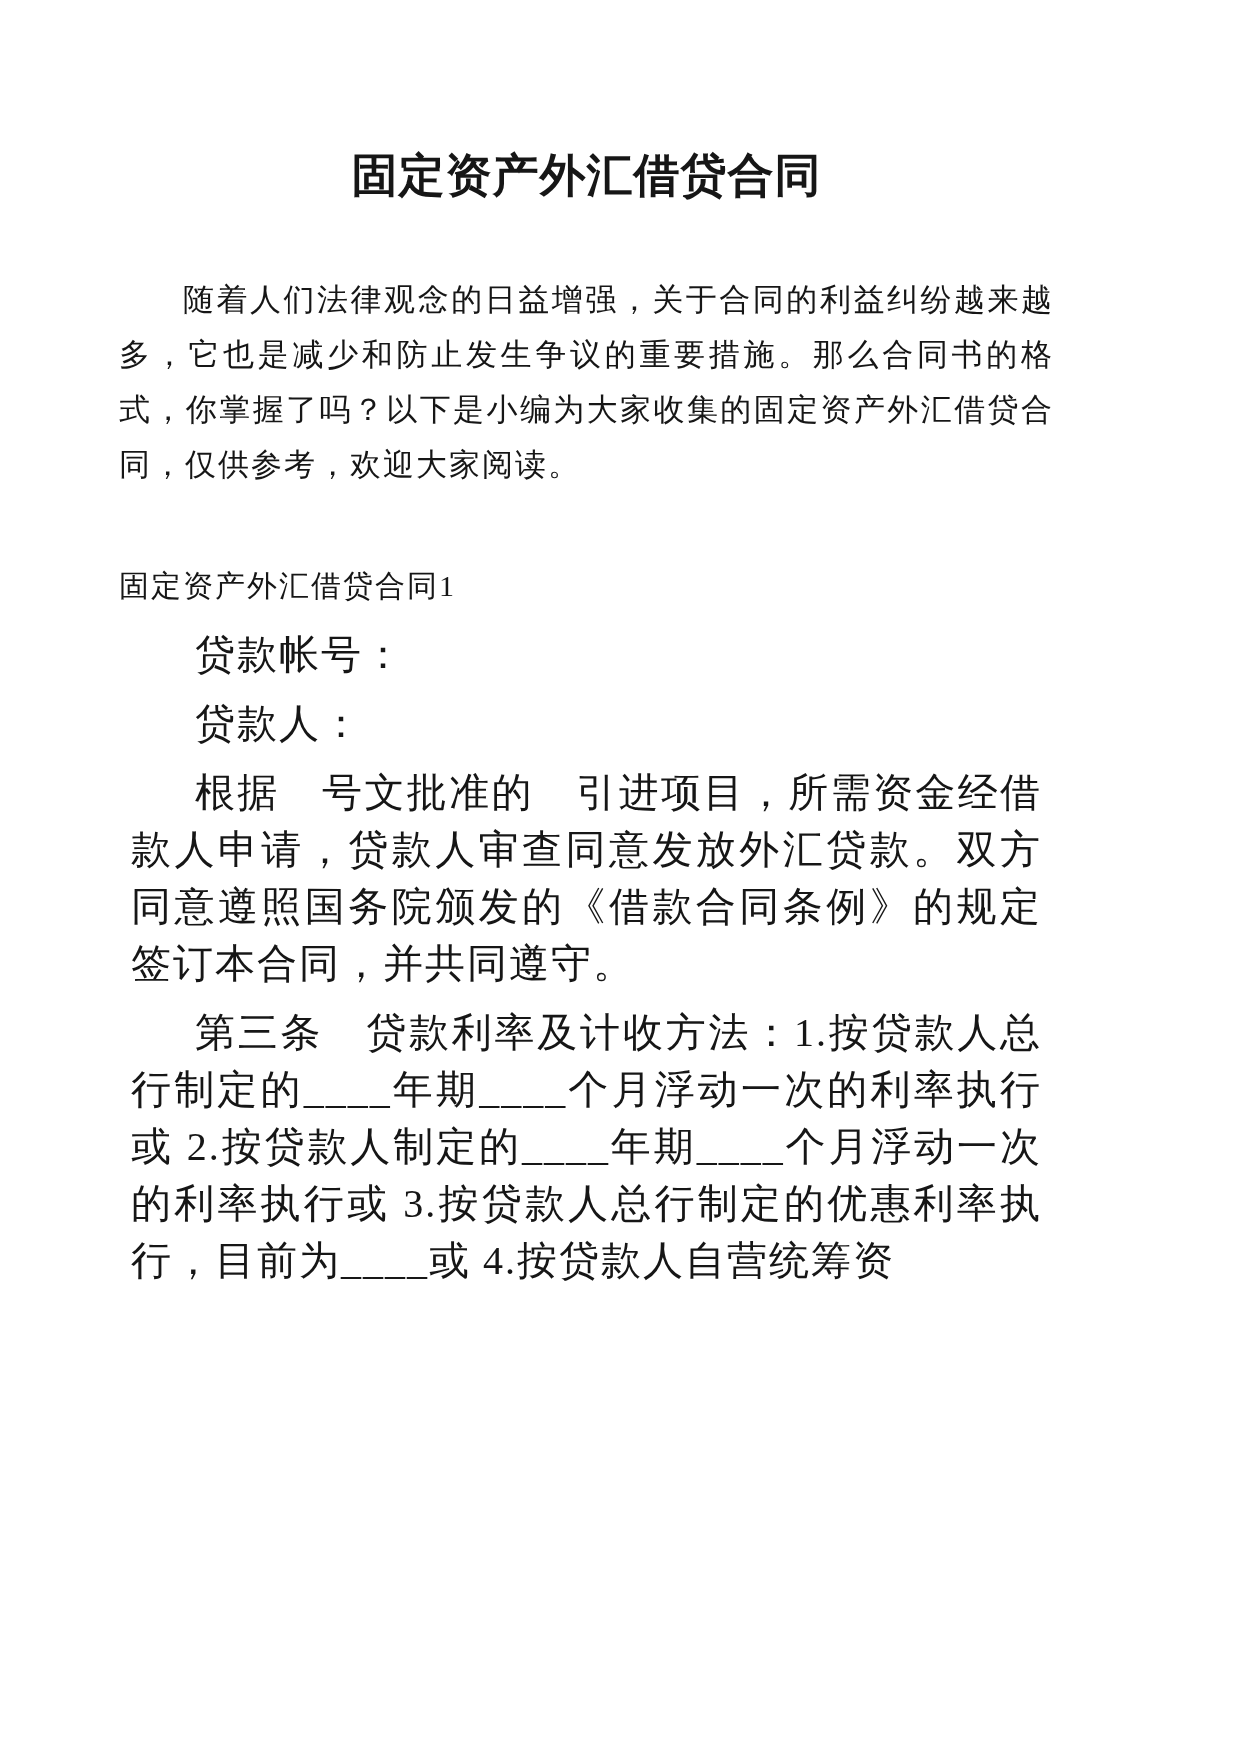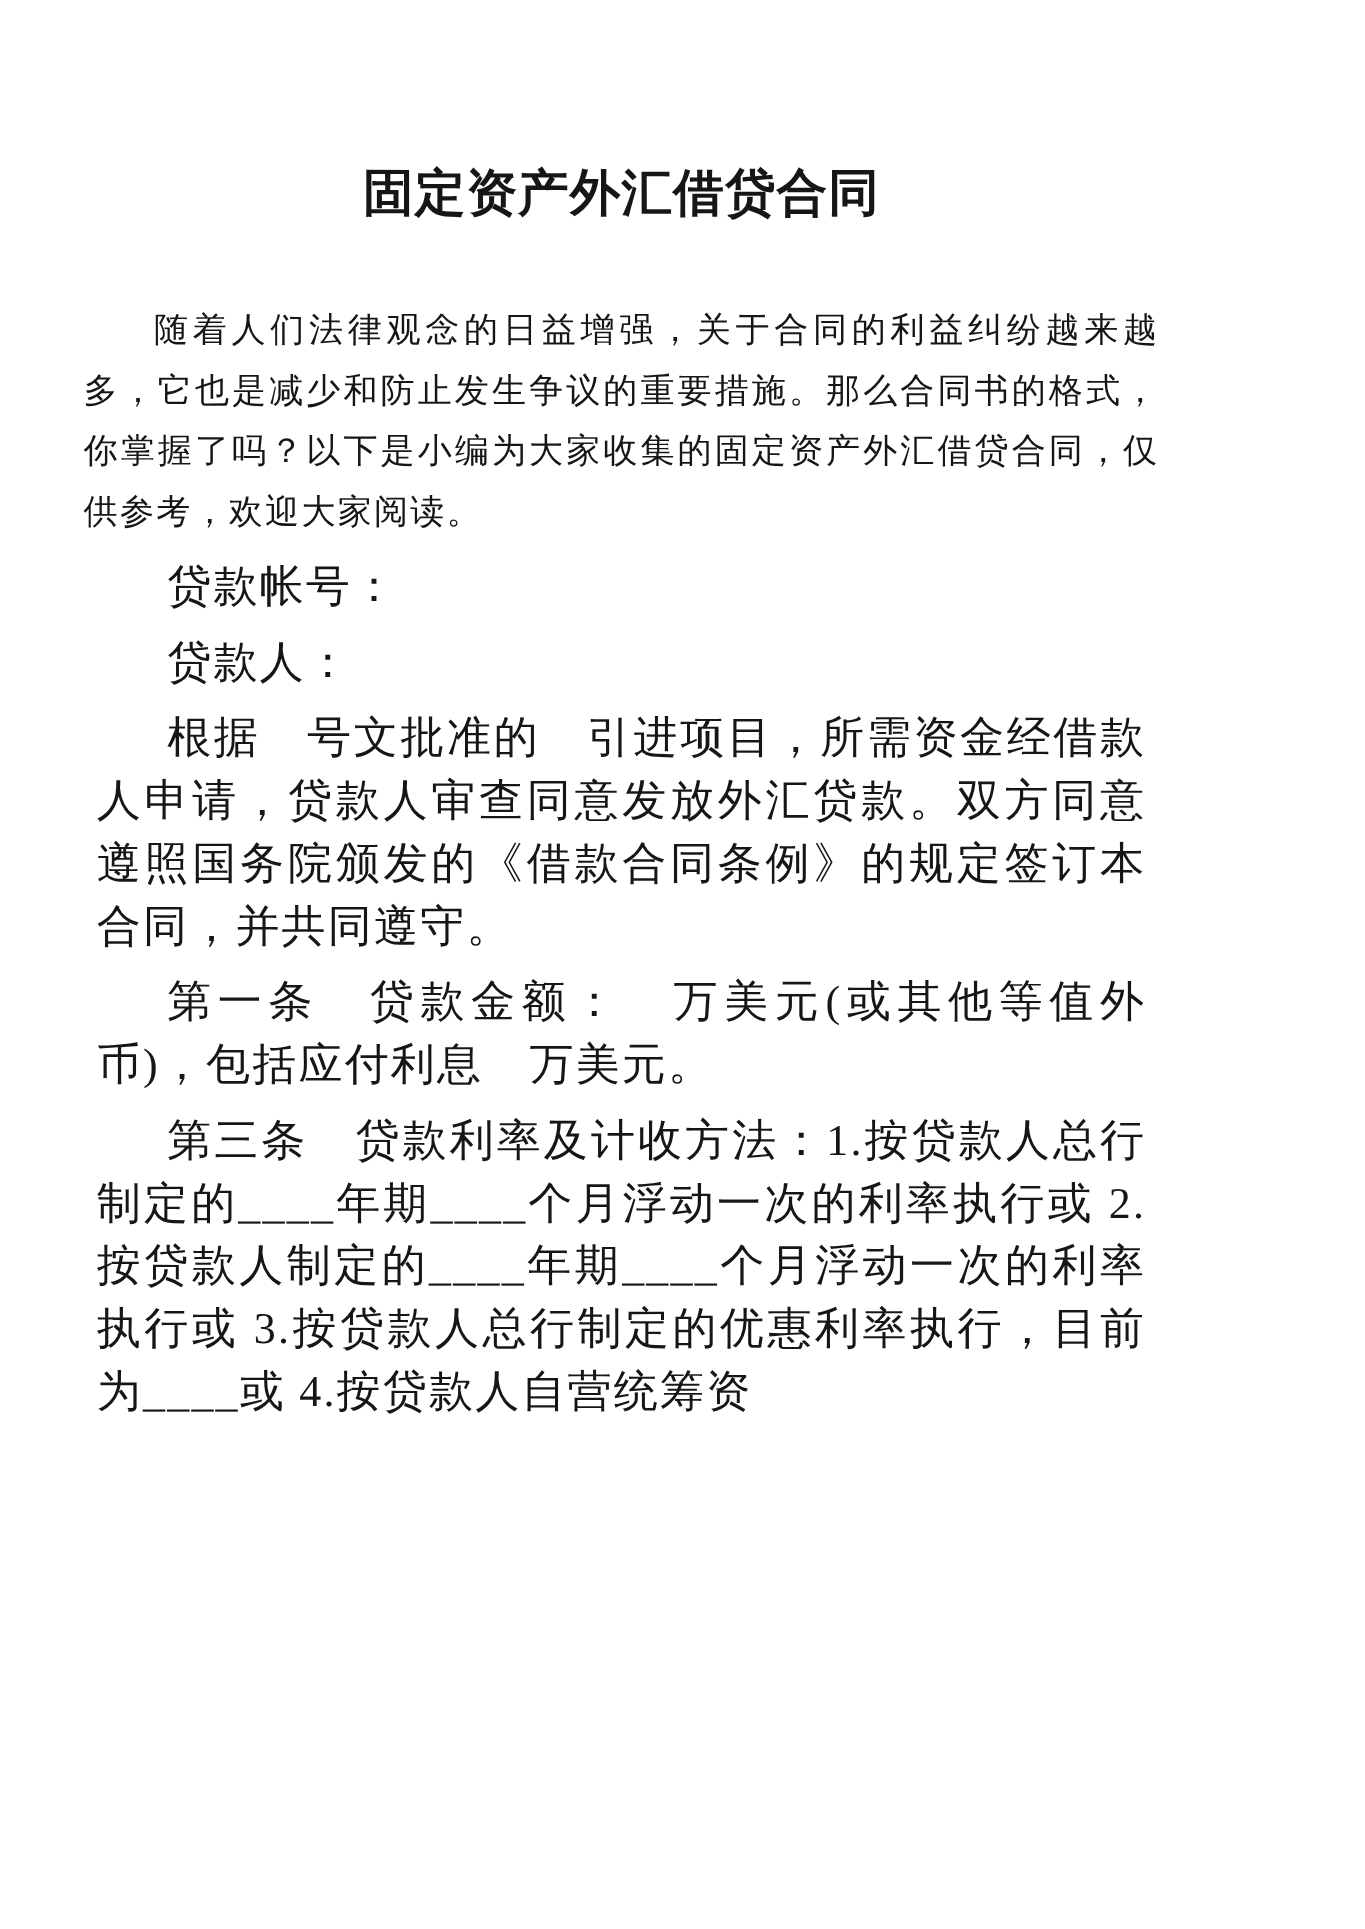"固定资产外汇借贷合同" .page { padding: 148px 187px 0 76px -> 148px 187px 0 119px }
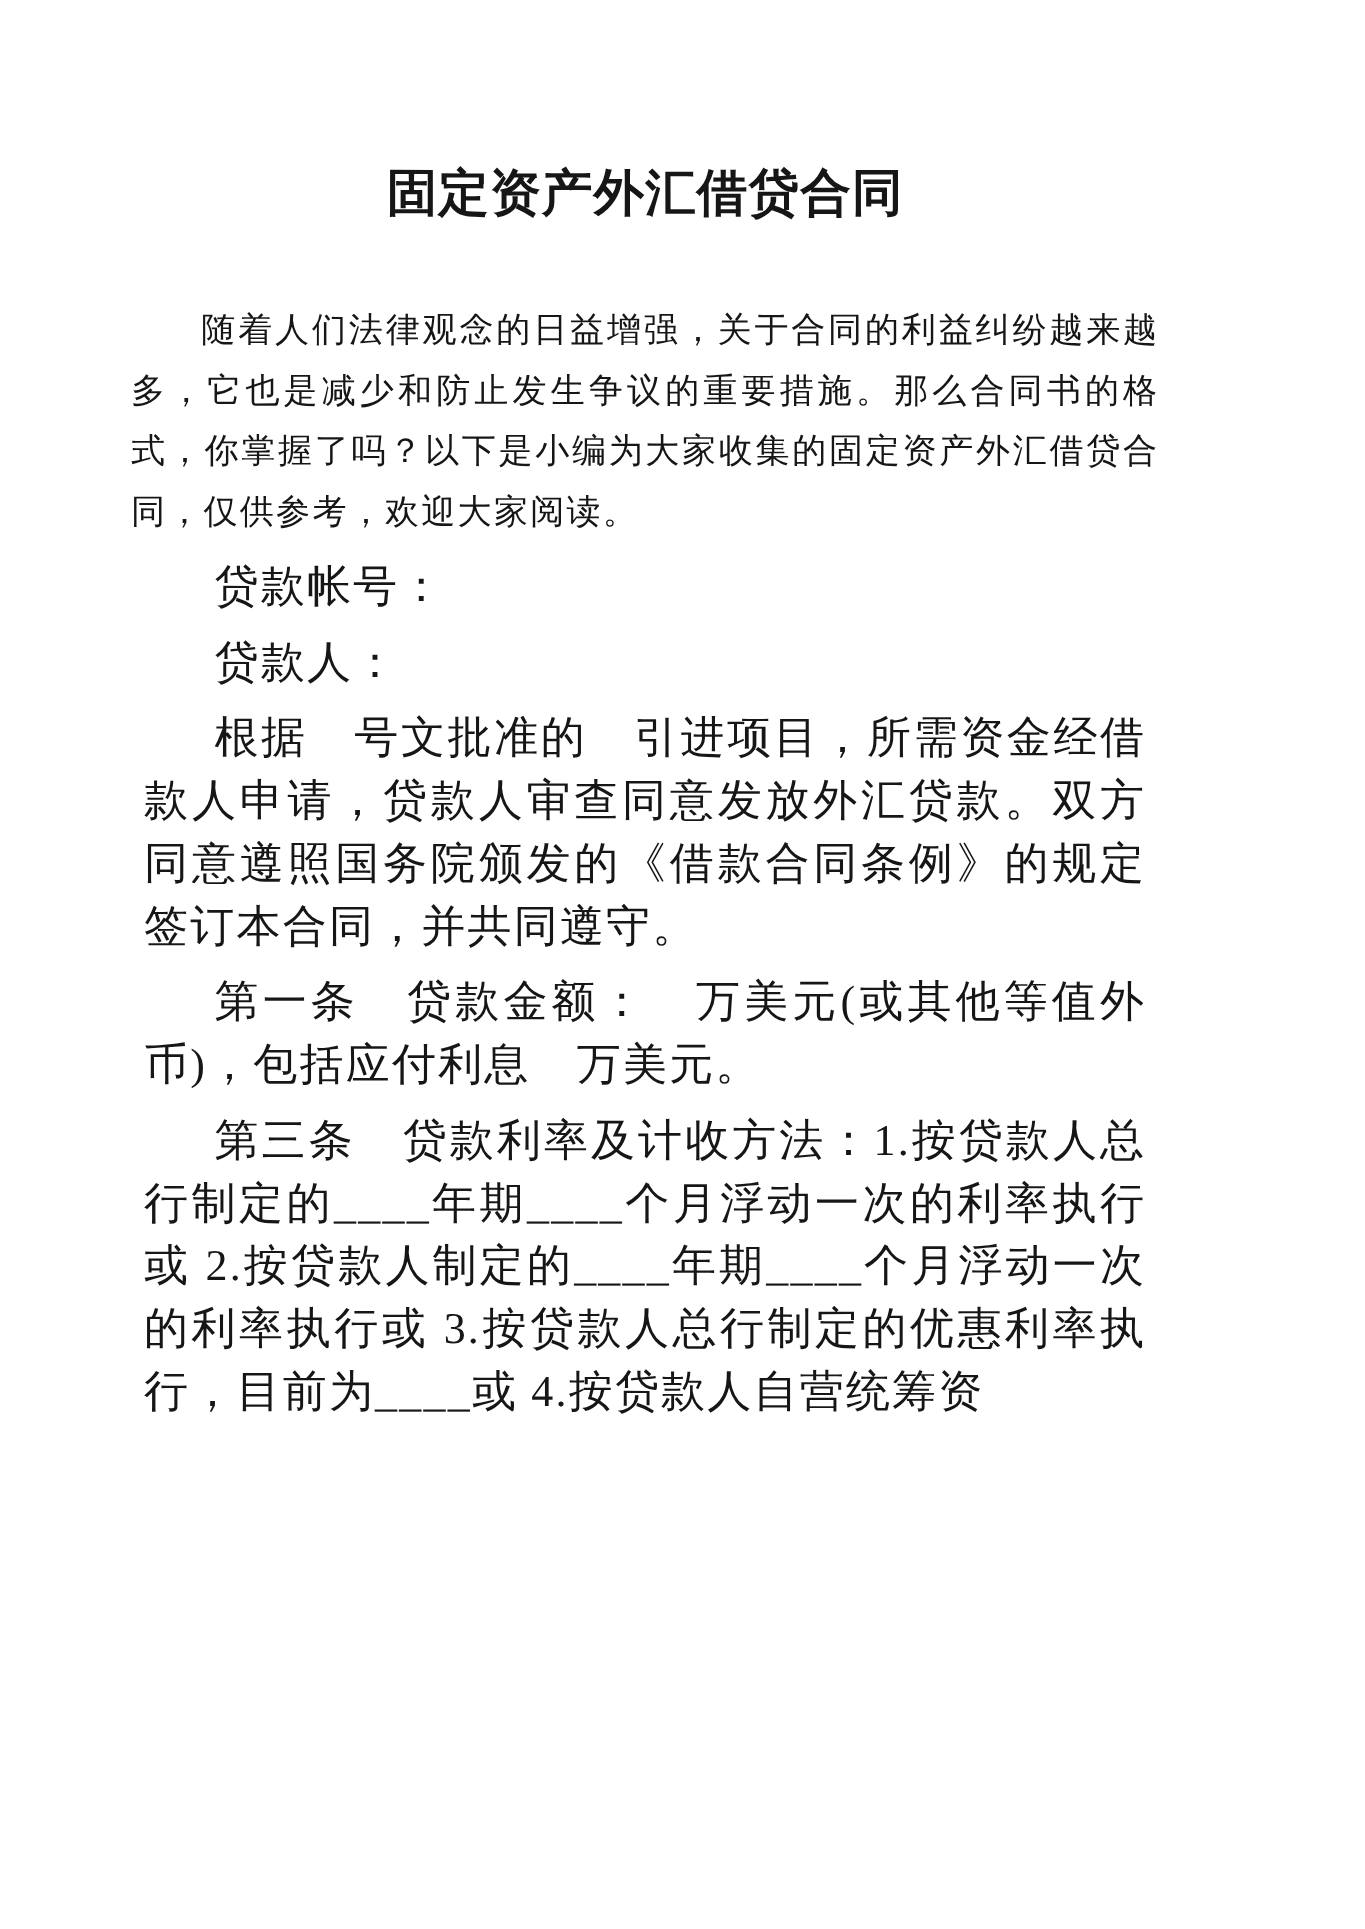"固定资产外汇借贷合同1" p.section-heading { html: none -> <p>固定资产外汇借贷合同1</p> }
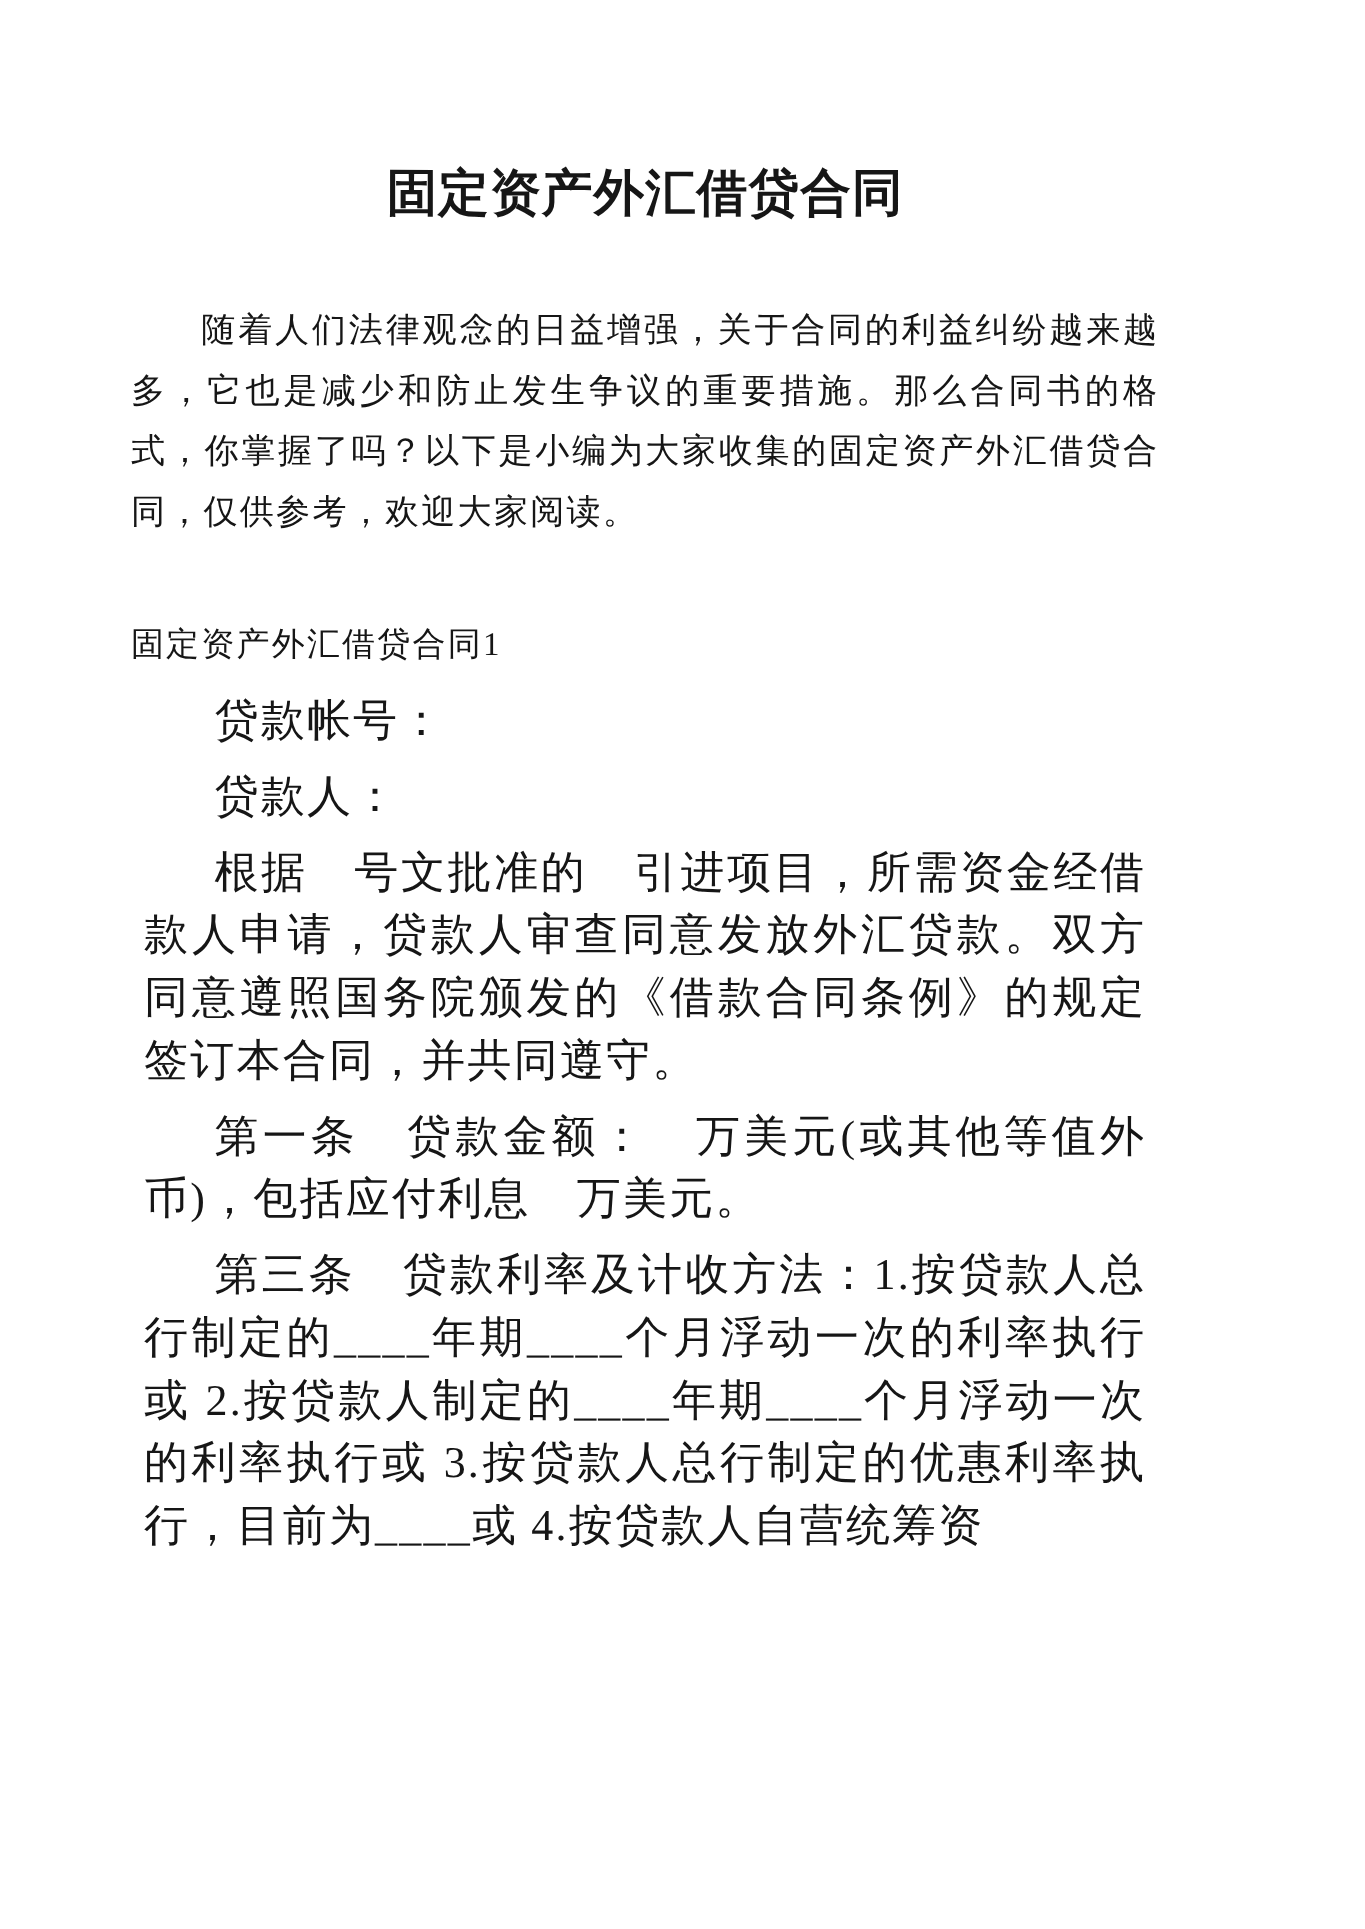"第一条 贷款金额： 万美元(或其他等值外币)，包括应付利息 万美元。" p.body-line { html: <p>第一条 贷款金额： 万美元(或其他等值外币)，包括应付利息 万美元。</p> -> none }
